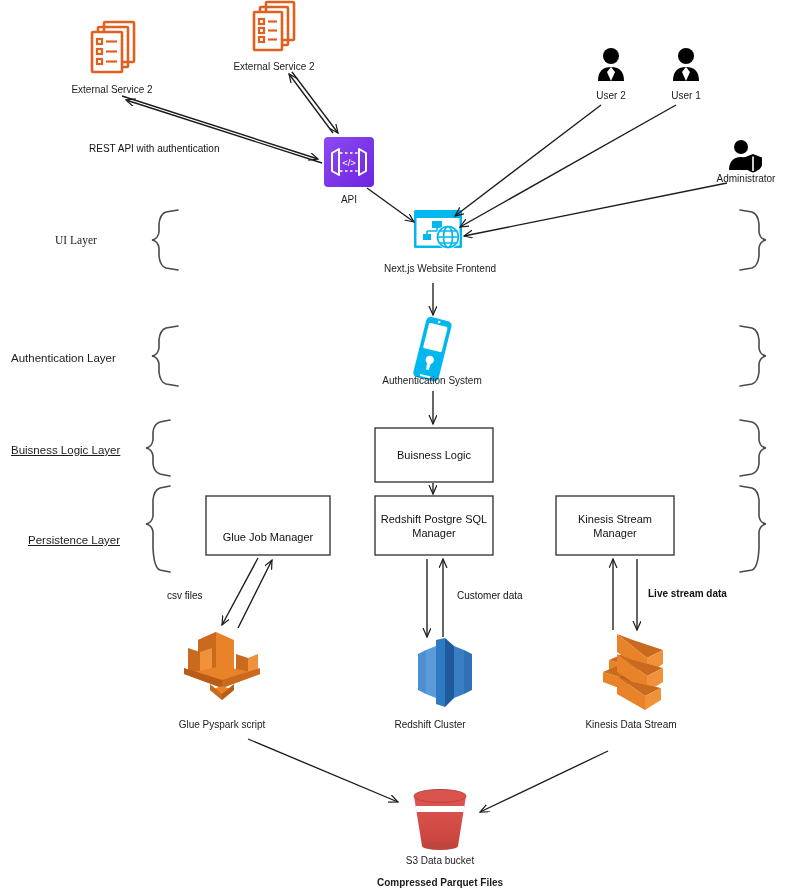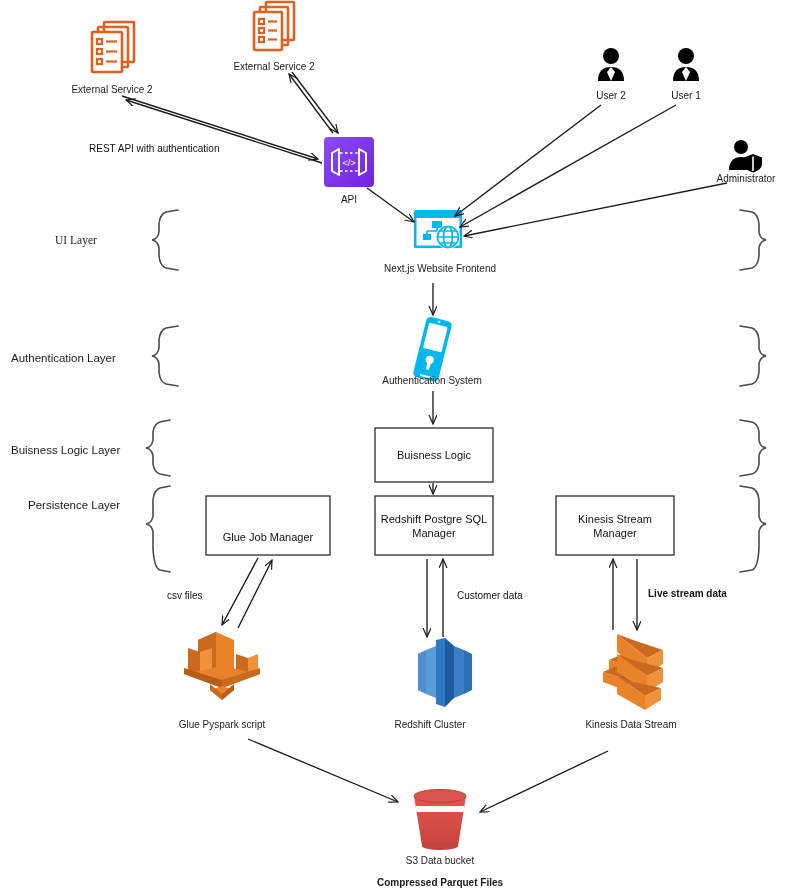"Buisness Logic Layer" div.layerlbl { text-decoration: none -> underline }
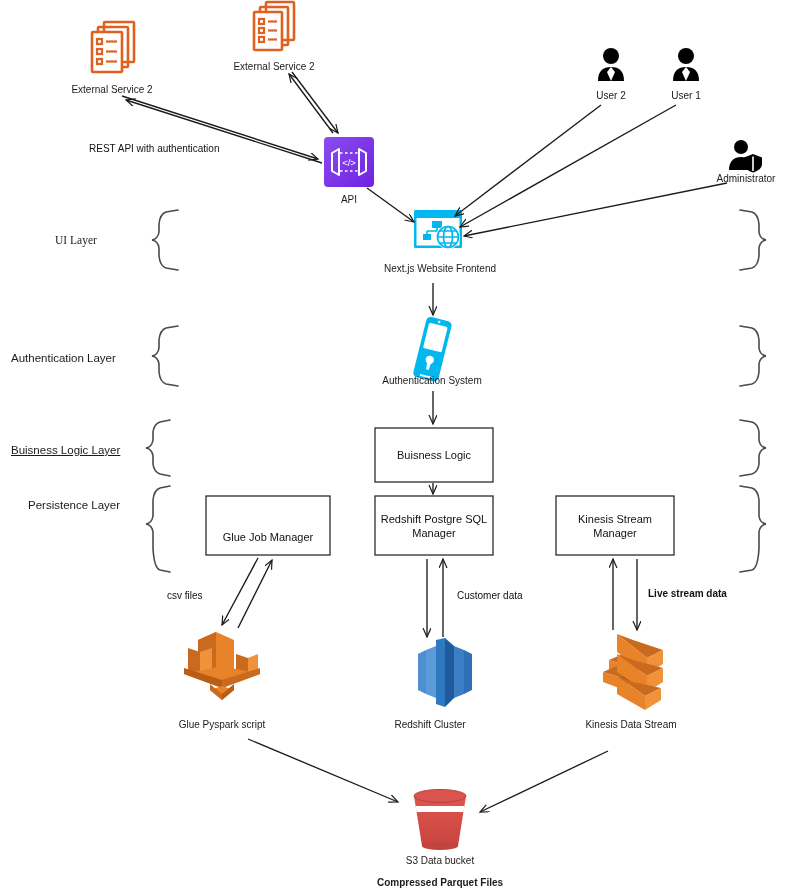"Persistence Layer" div.layerlbl { text-decoration: none -> underline; top: 505px -> 540px }
